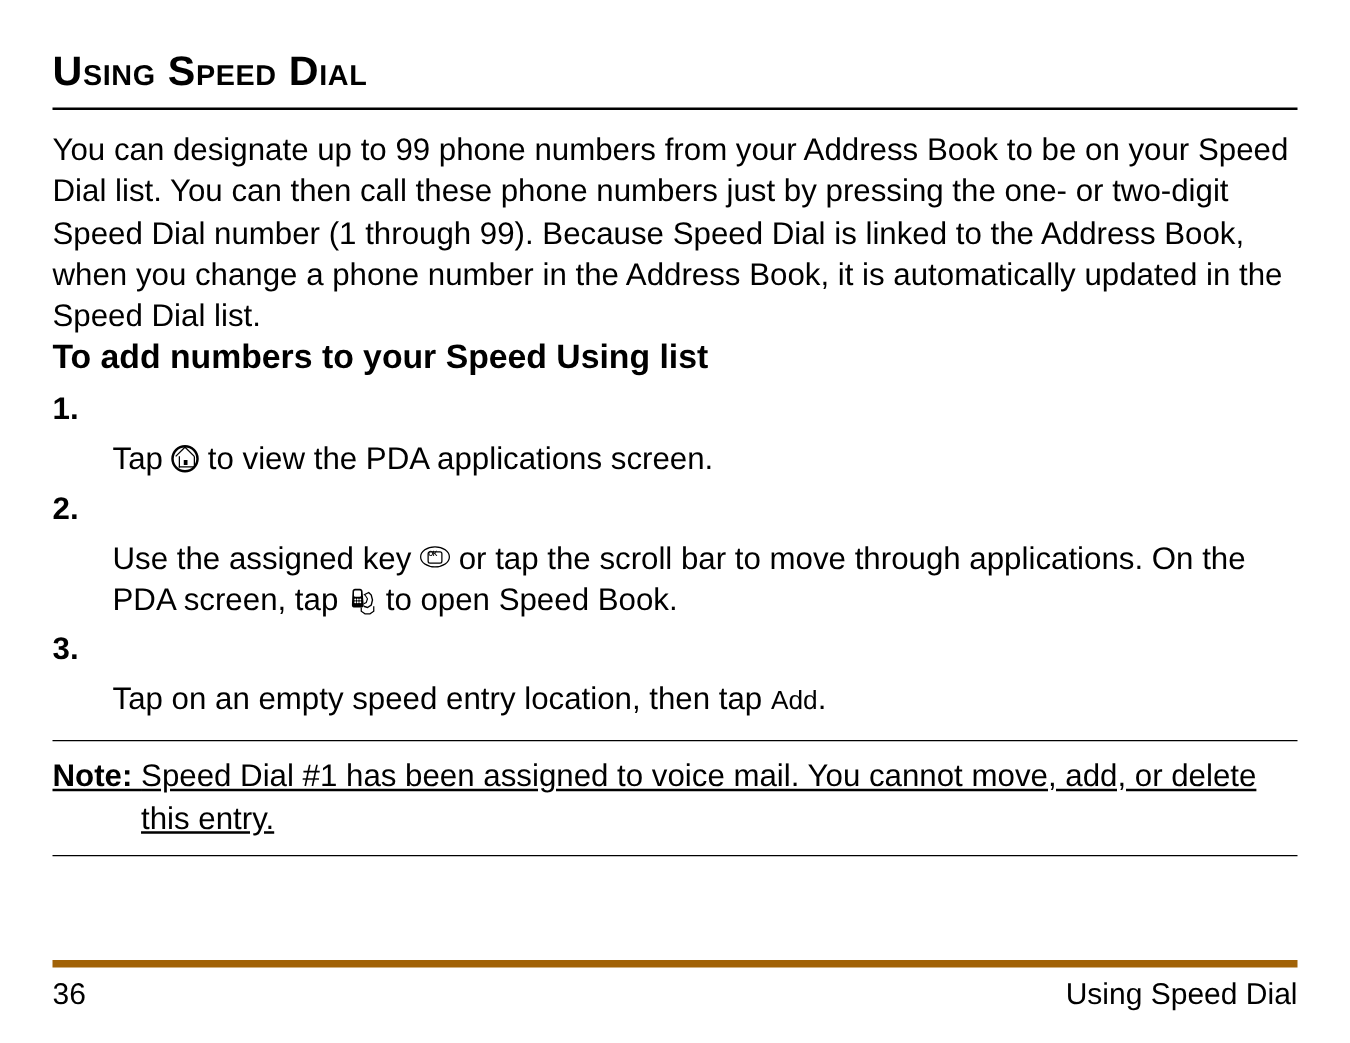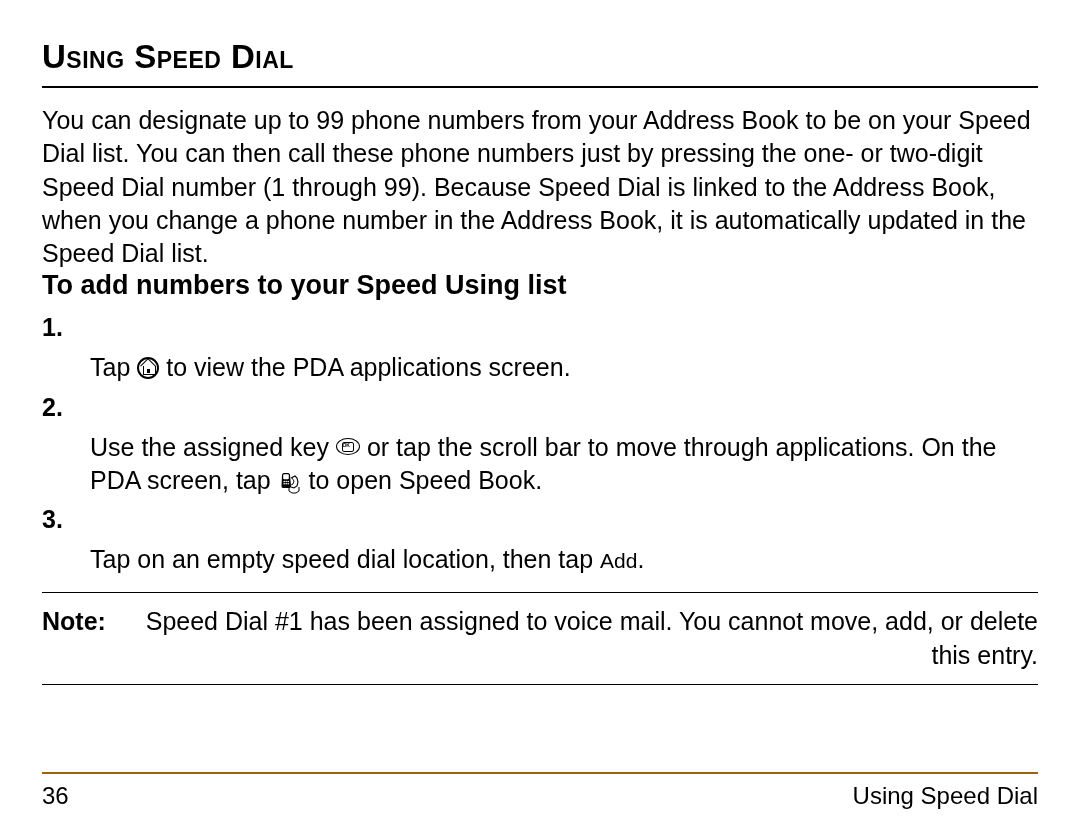"Tap on an empty speed" span { text: dial -> entry }
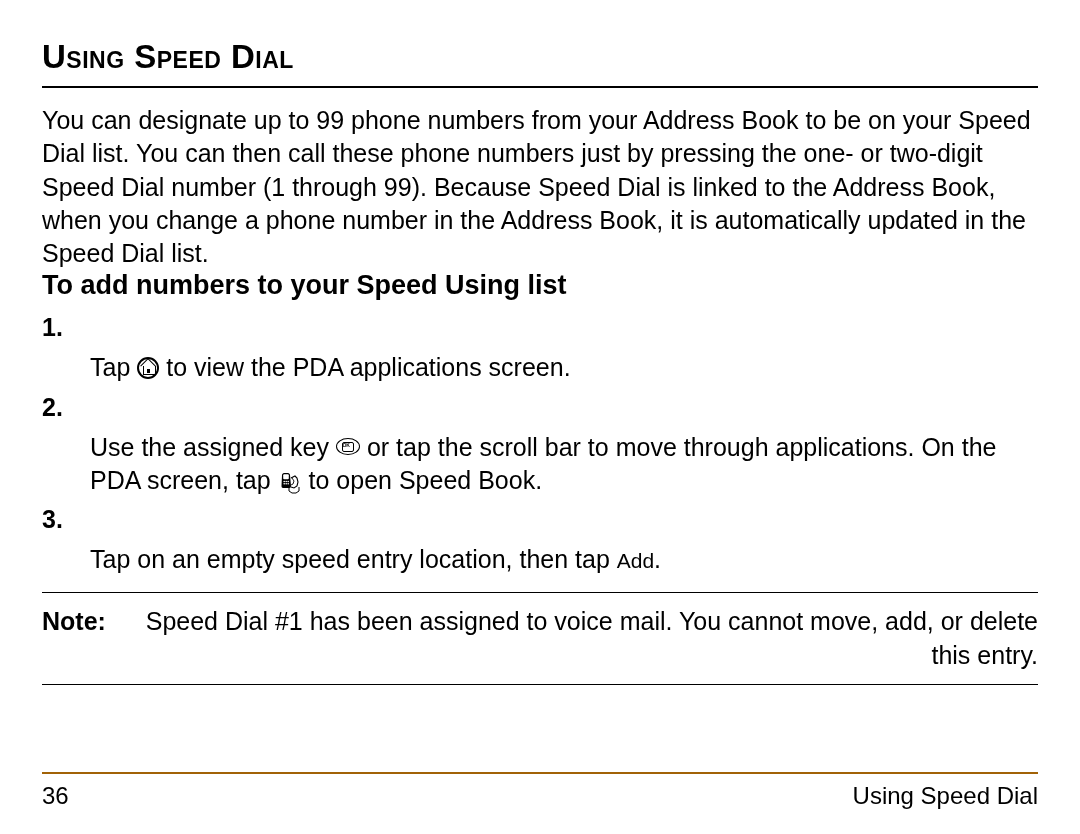"Note:" .note-block { text-decoration: none -> underline }
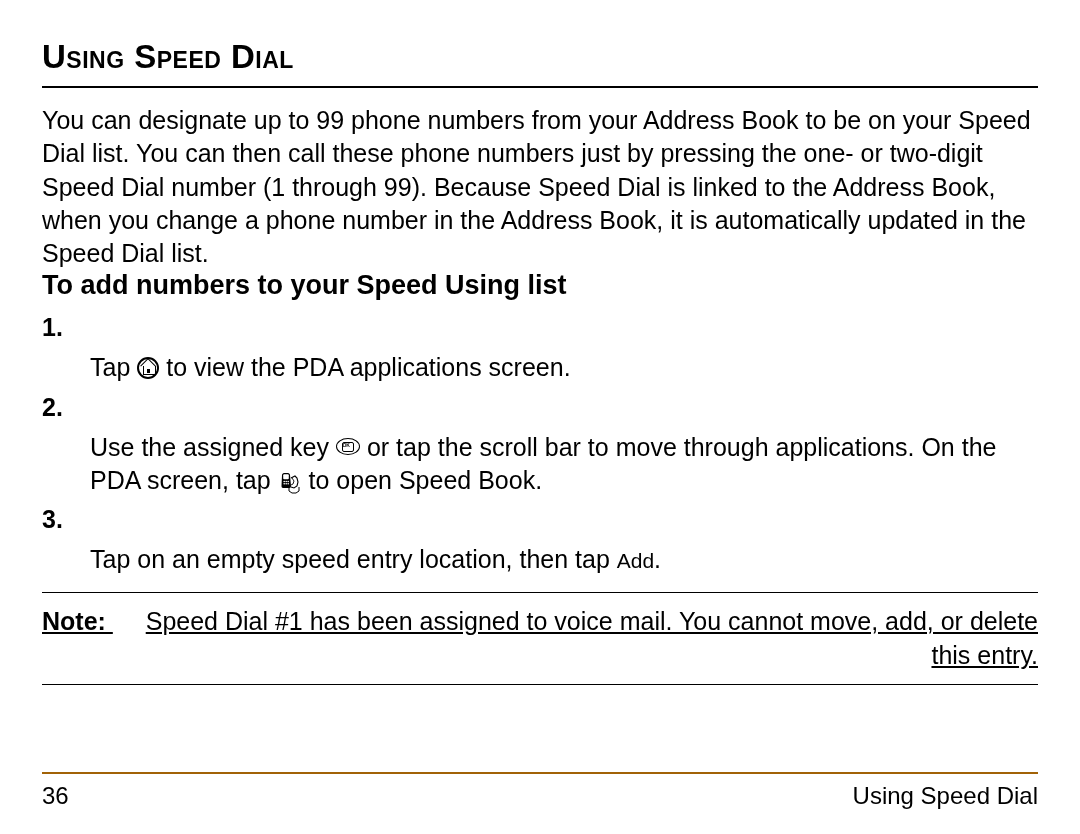"Speed Dial #1 has been" .note-body { text-align: right -> none }
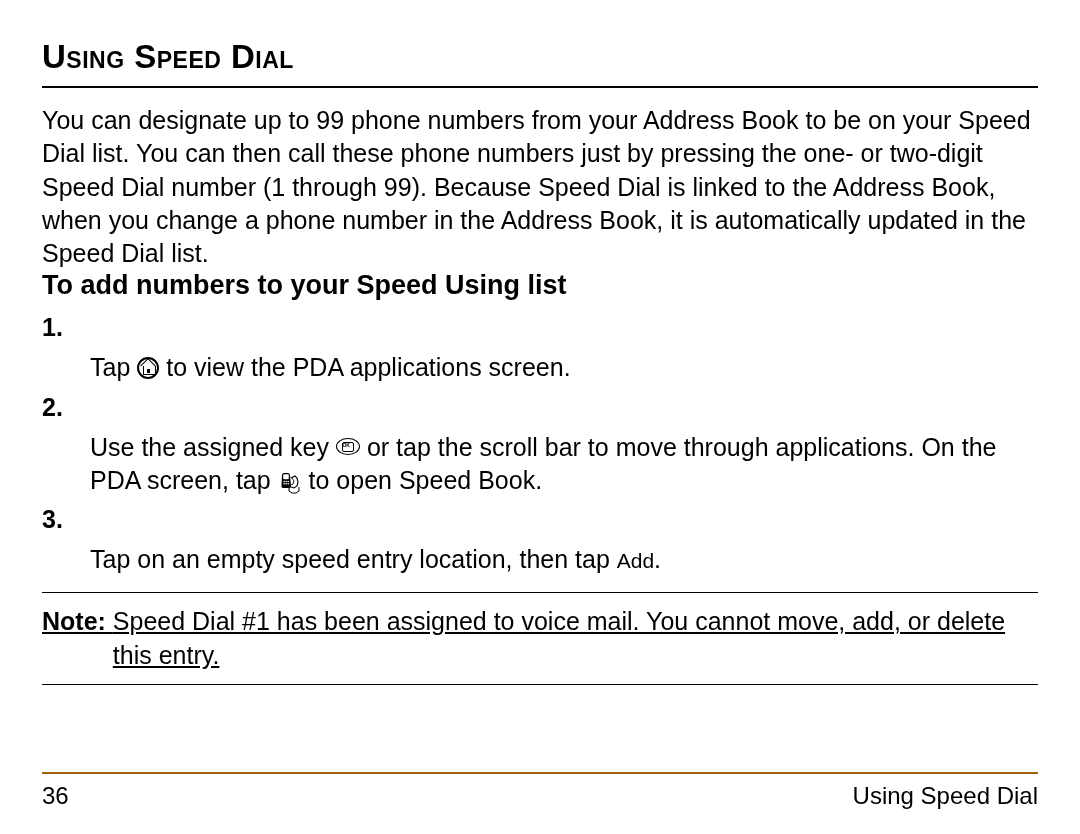"36" .footer { border-top: 2px solid #a16207 -> 6px solid #a16207 }
